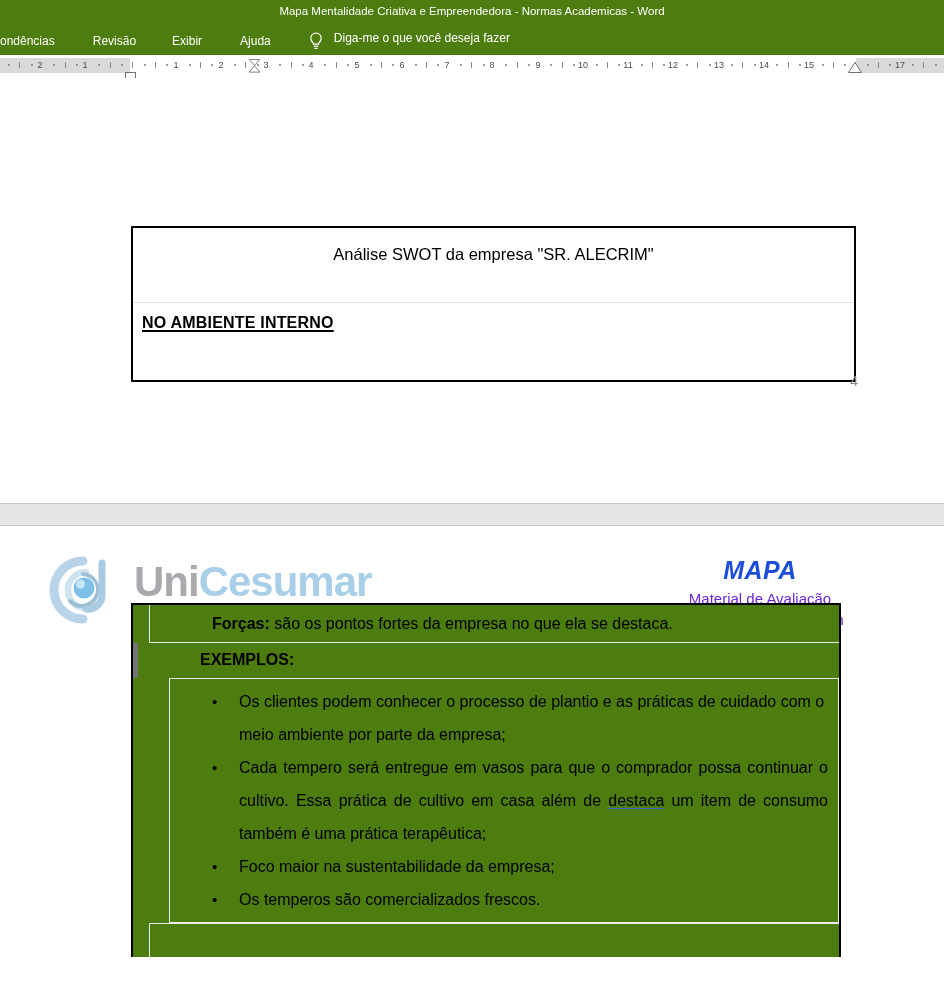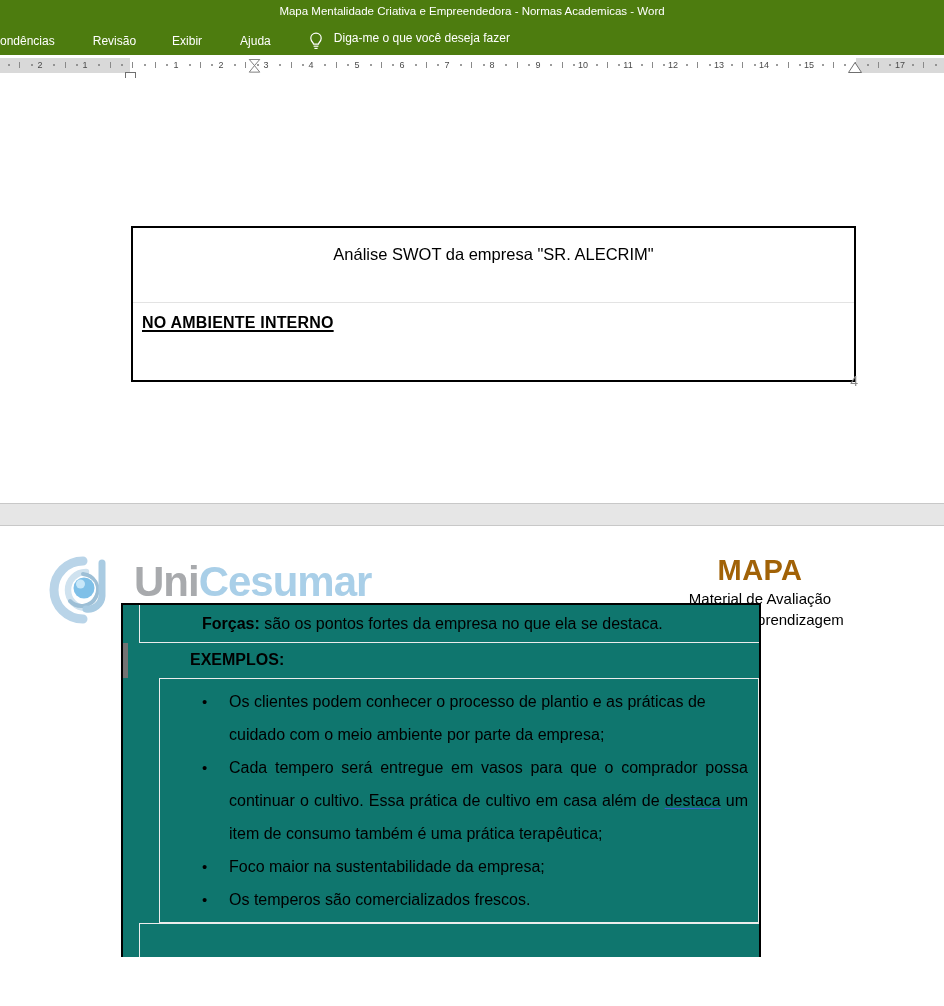"MAPA" .mapa-title { color: #a16207 -> #1d4ed8; font-size: 29px -> 25px; font-style: none -> italic }
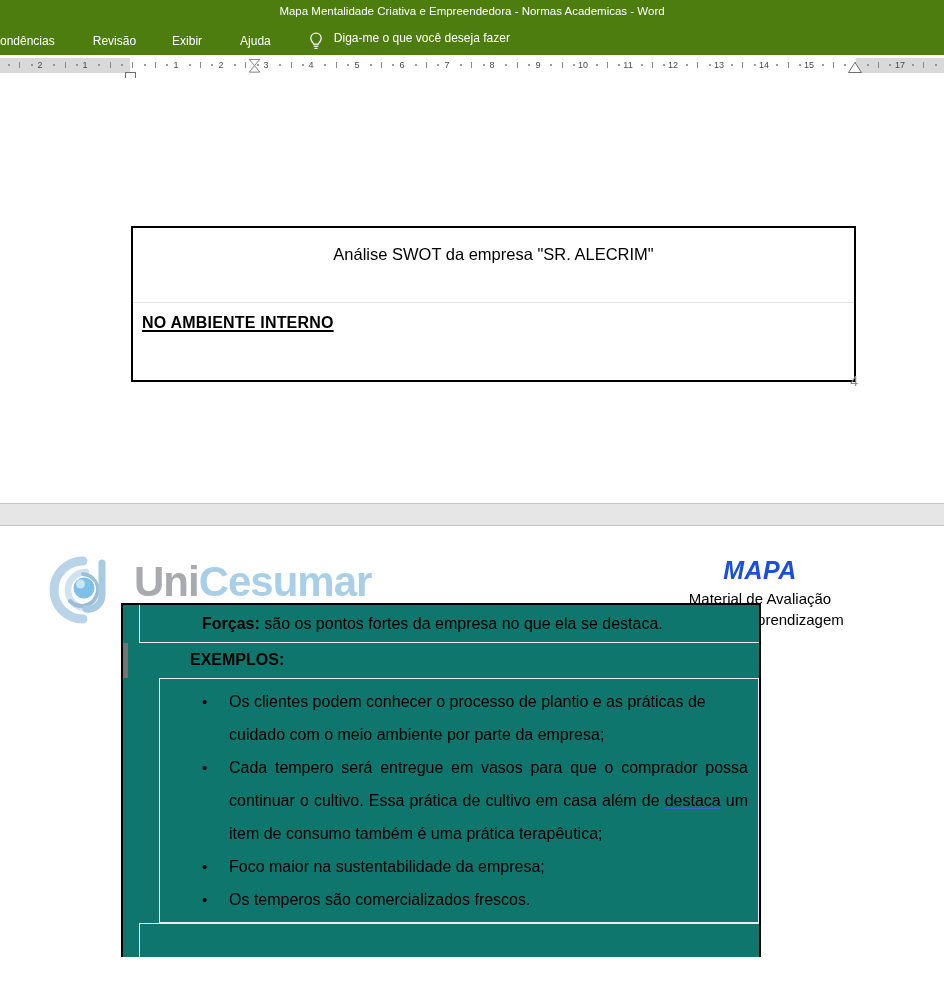"Material de Avaliação" .mapa-sub { color: #000000 -> #6d28d9 }
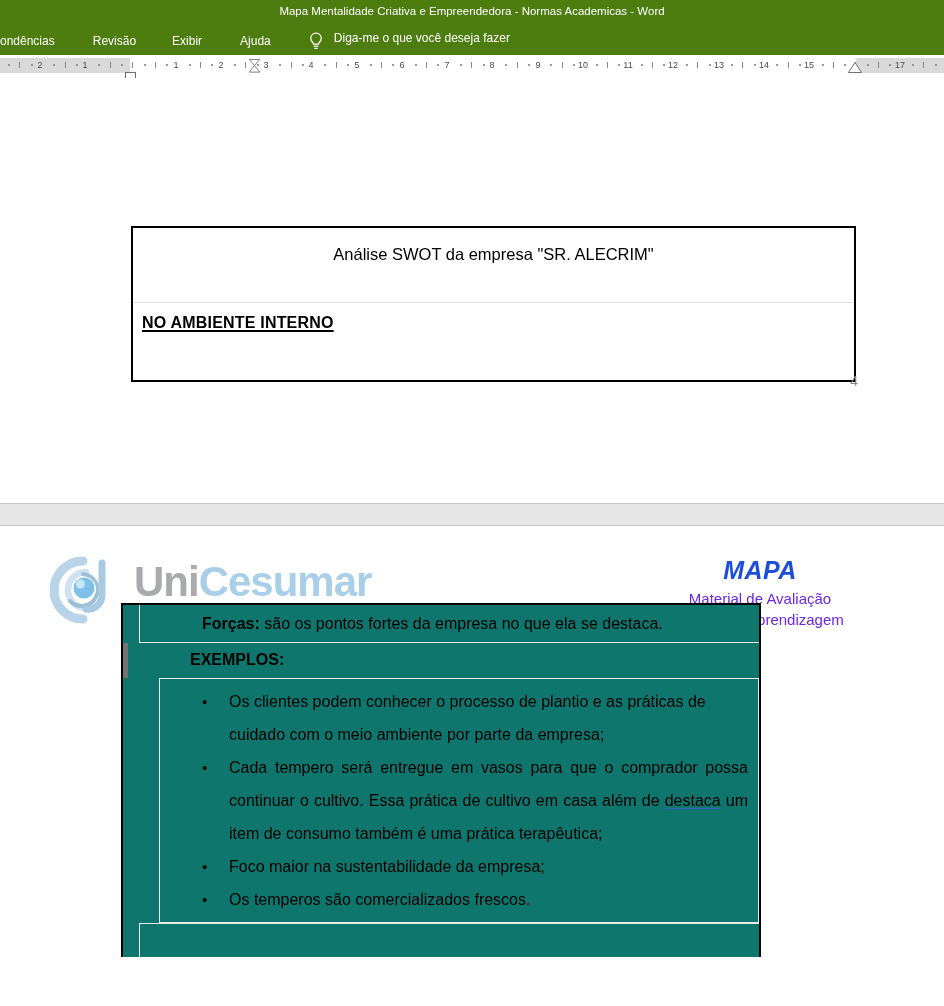"Forças: são os pontos fortes" .forcas-table { background: #0f766e -> #4d7c0f; left: 121px -> 131px; width: 640px -> 710px }
